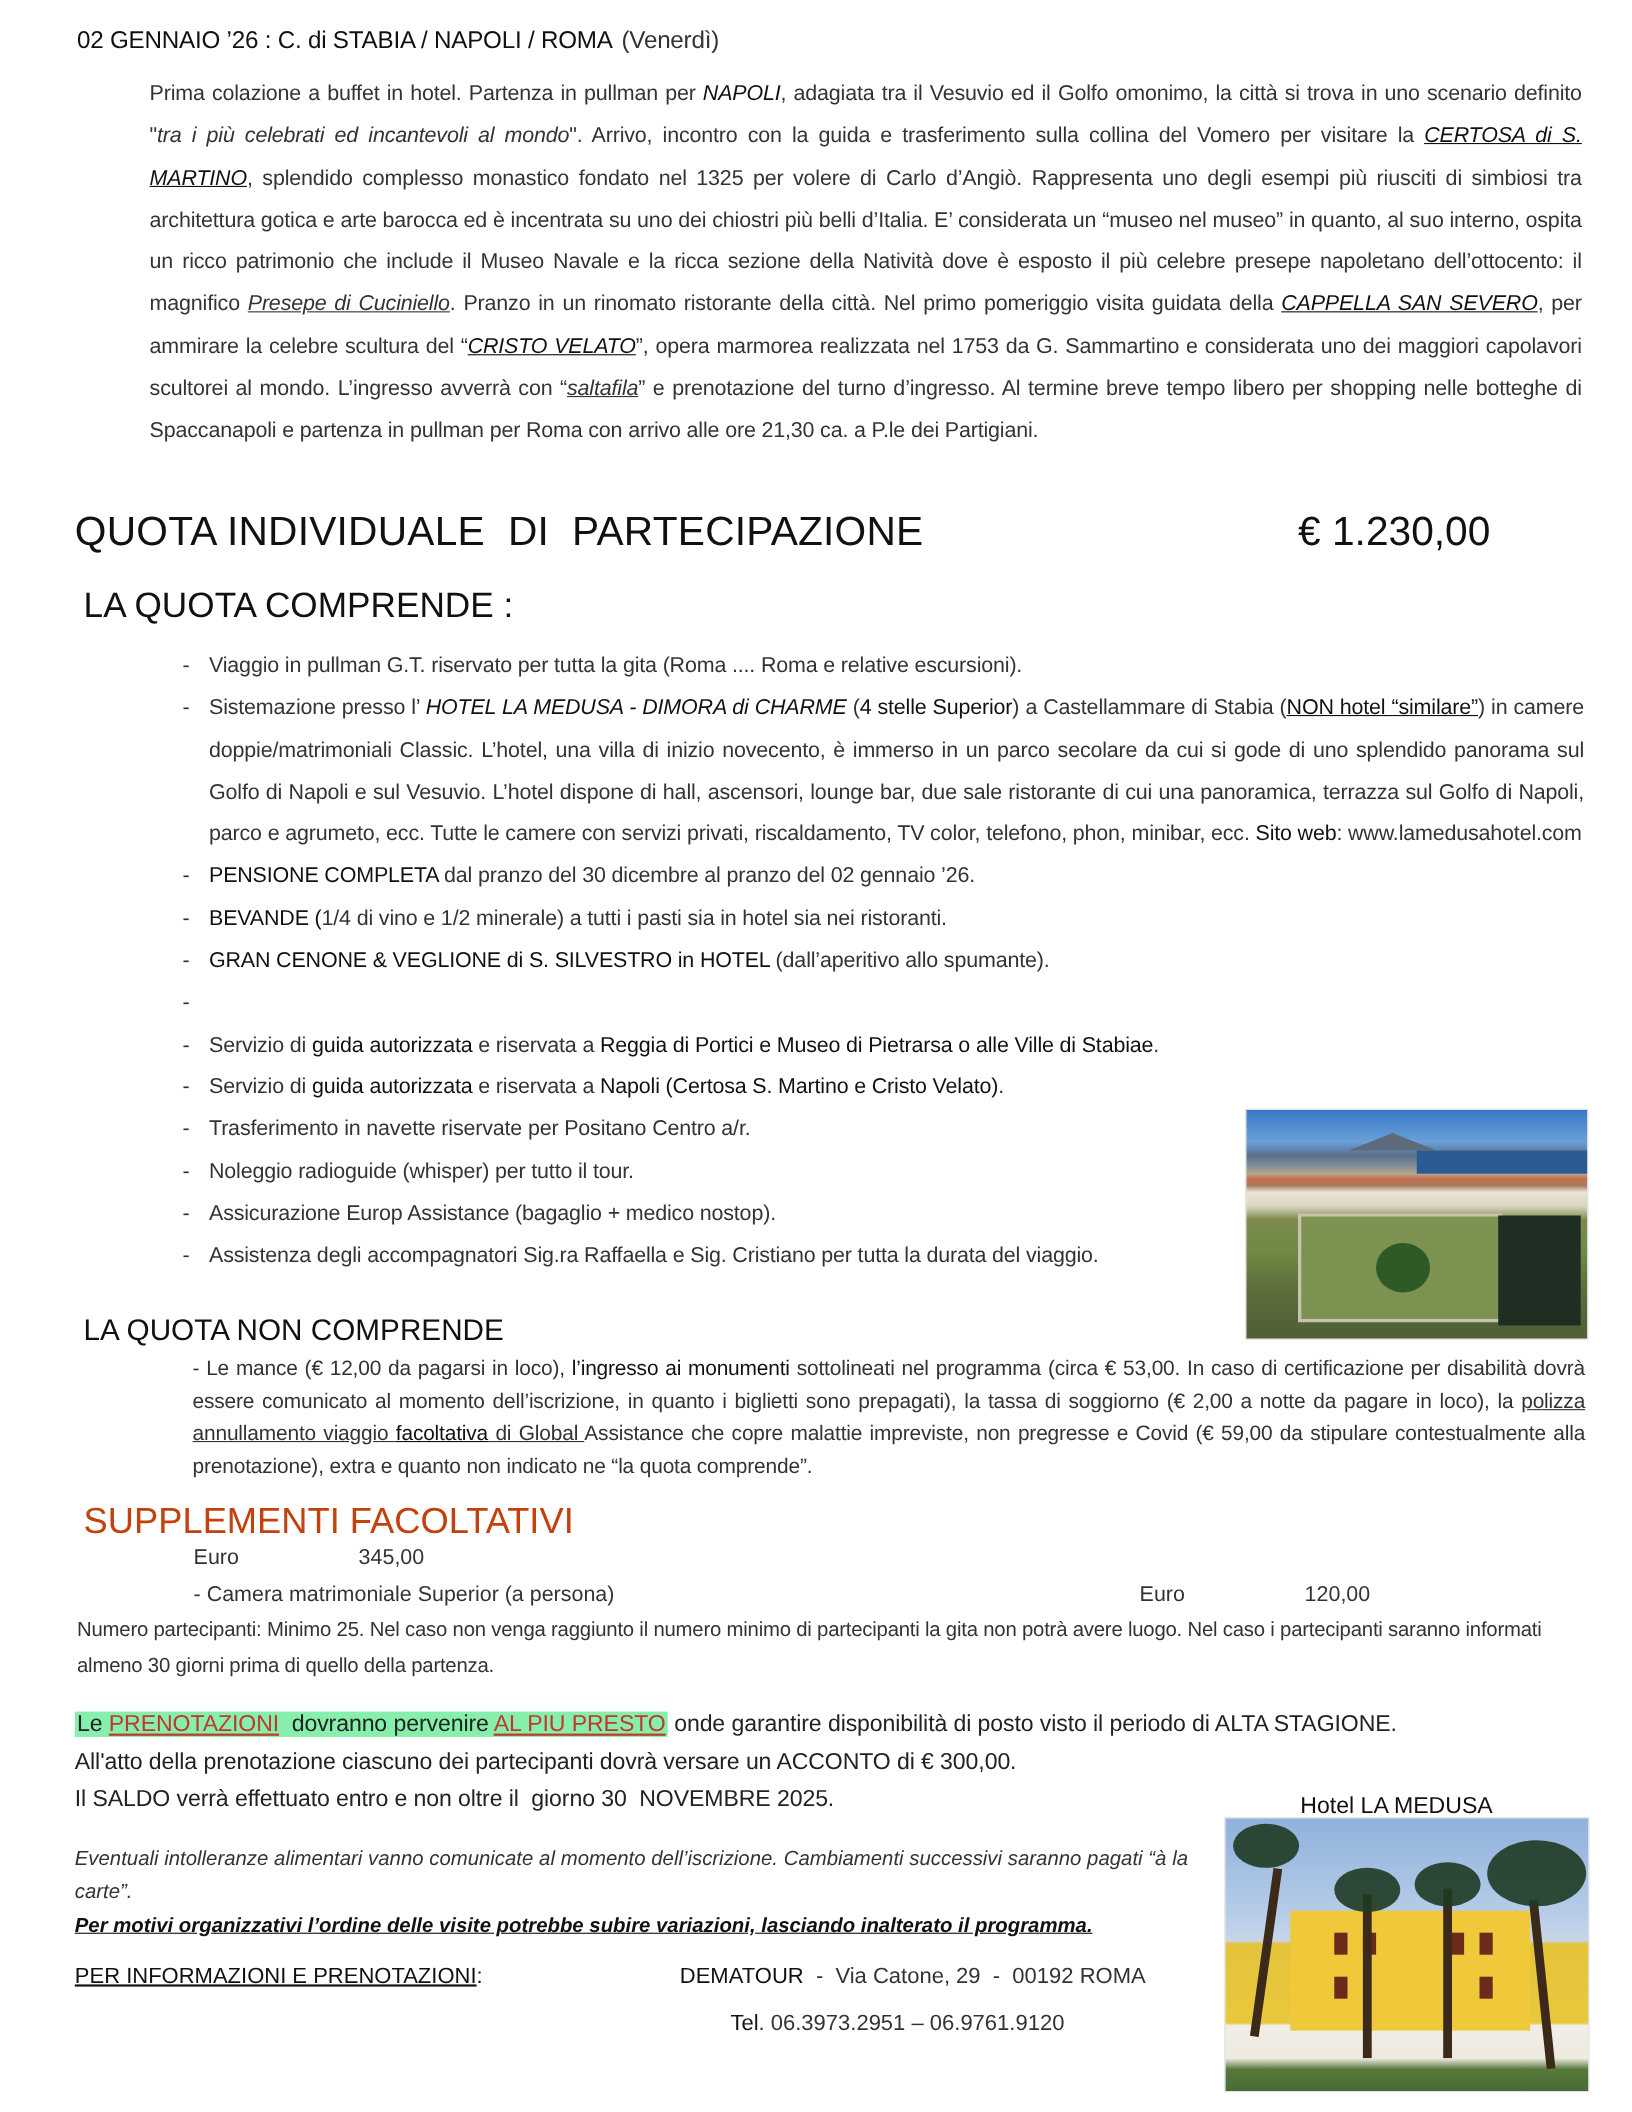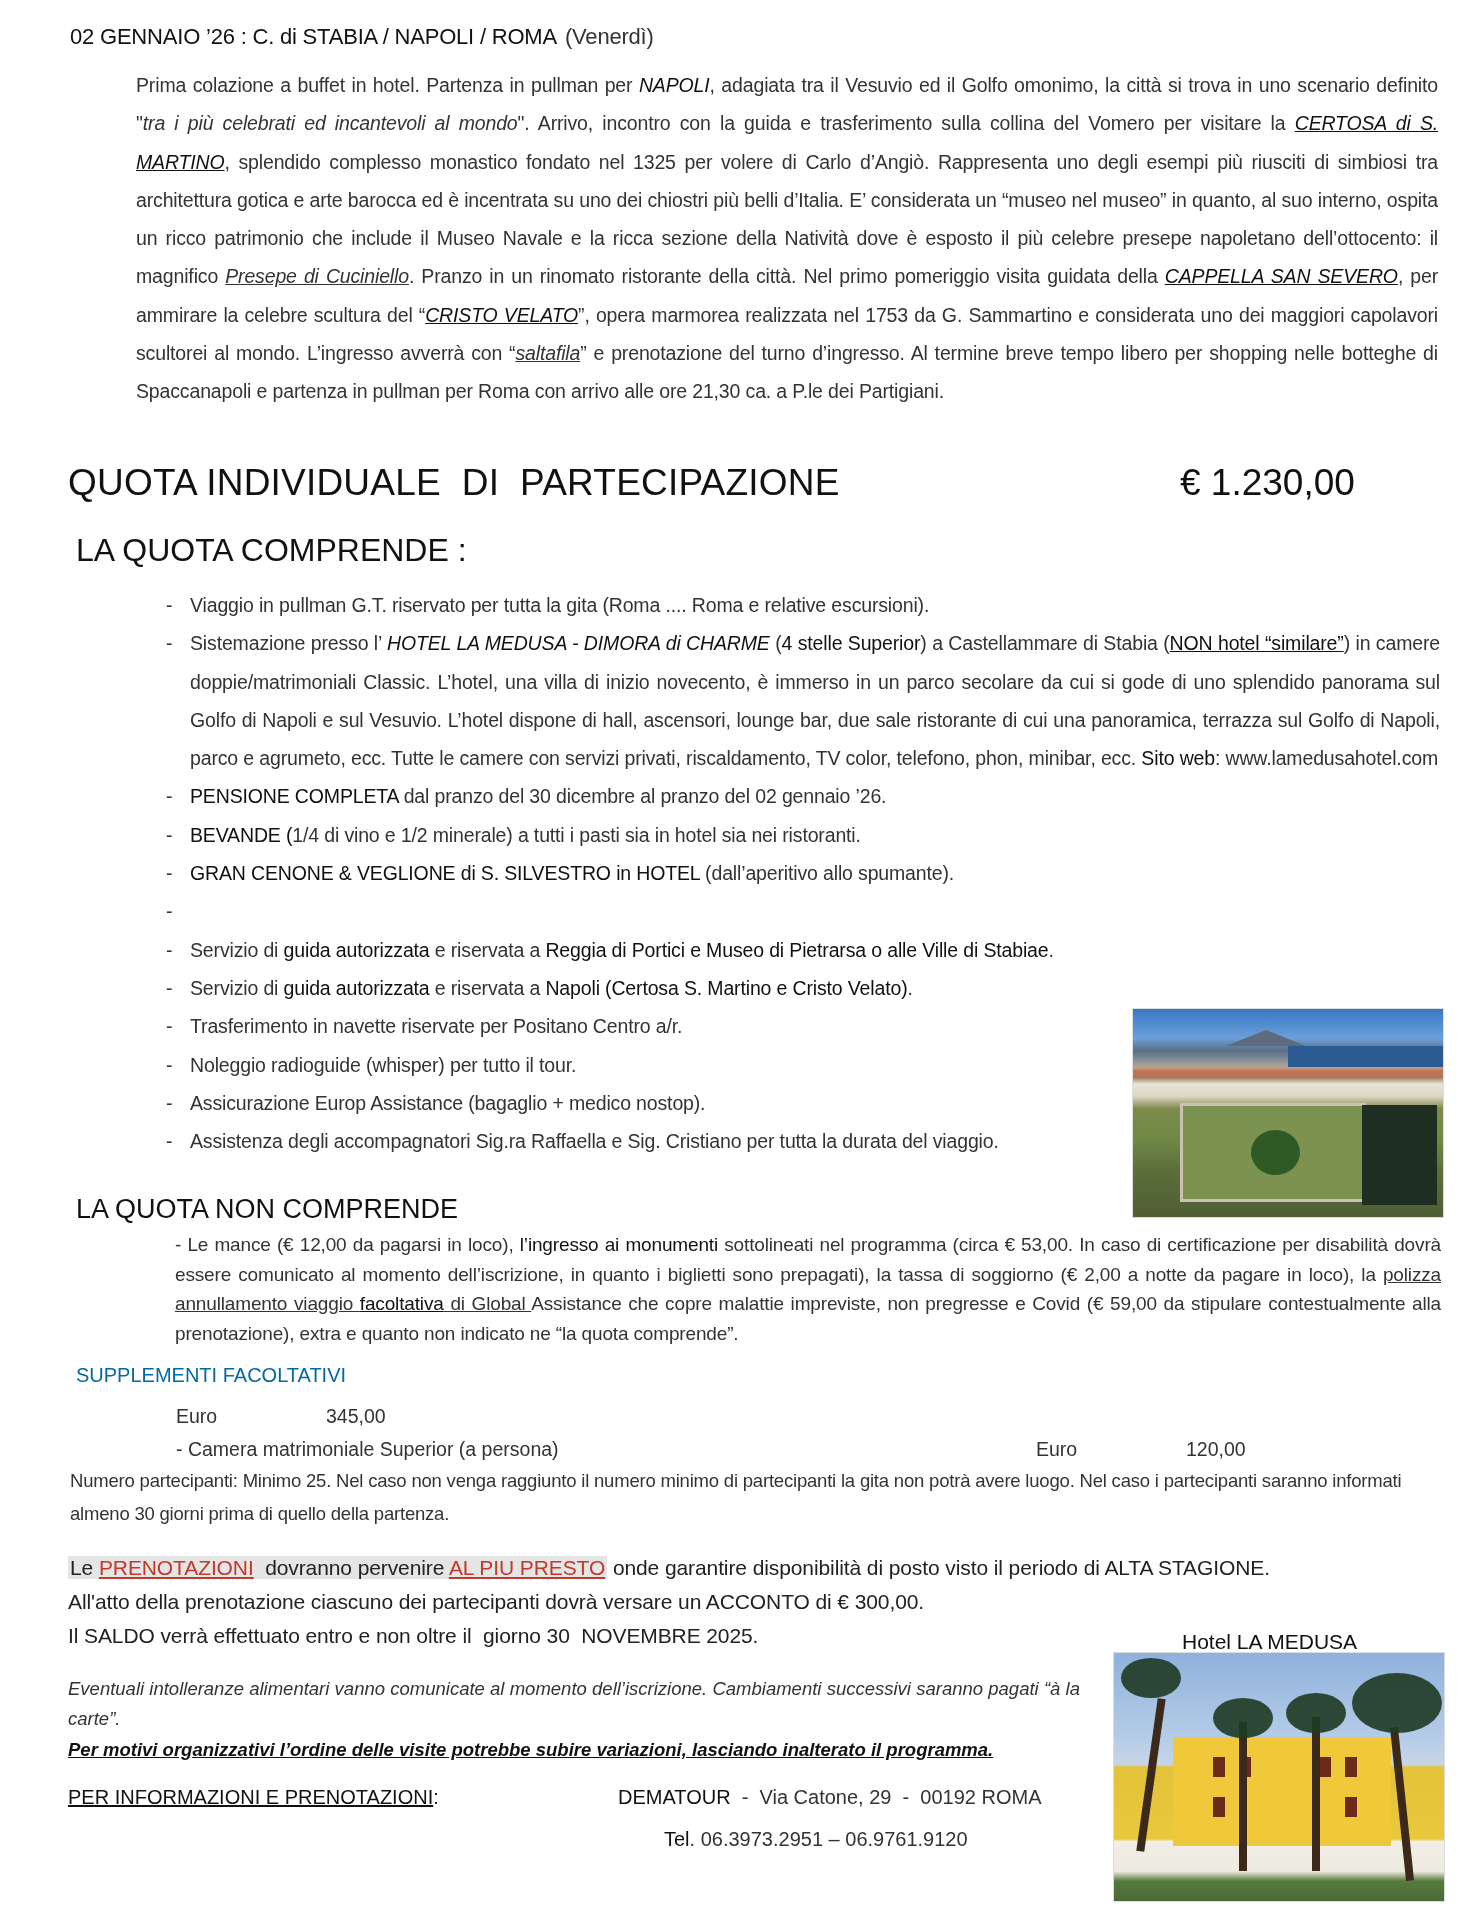"SUPPLEMENTI FACOLTATIVI" .h-sec3 { color: #0369a1 -> #c2410c; font-size: 20px -> 33px }
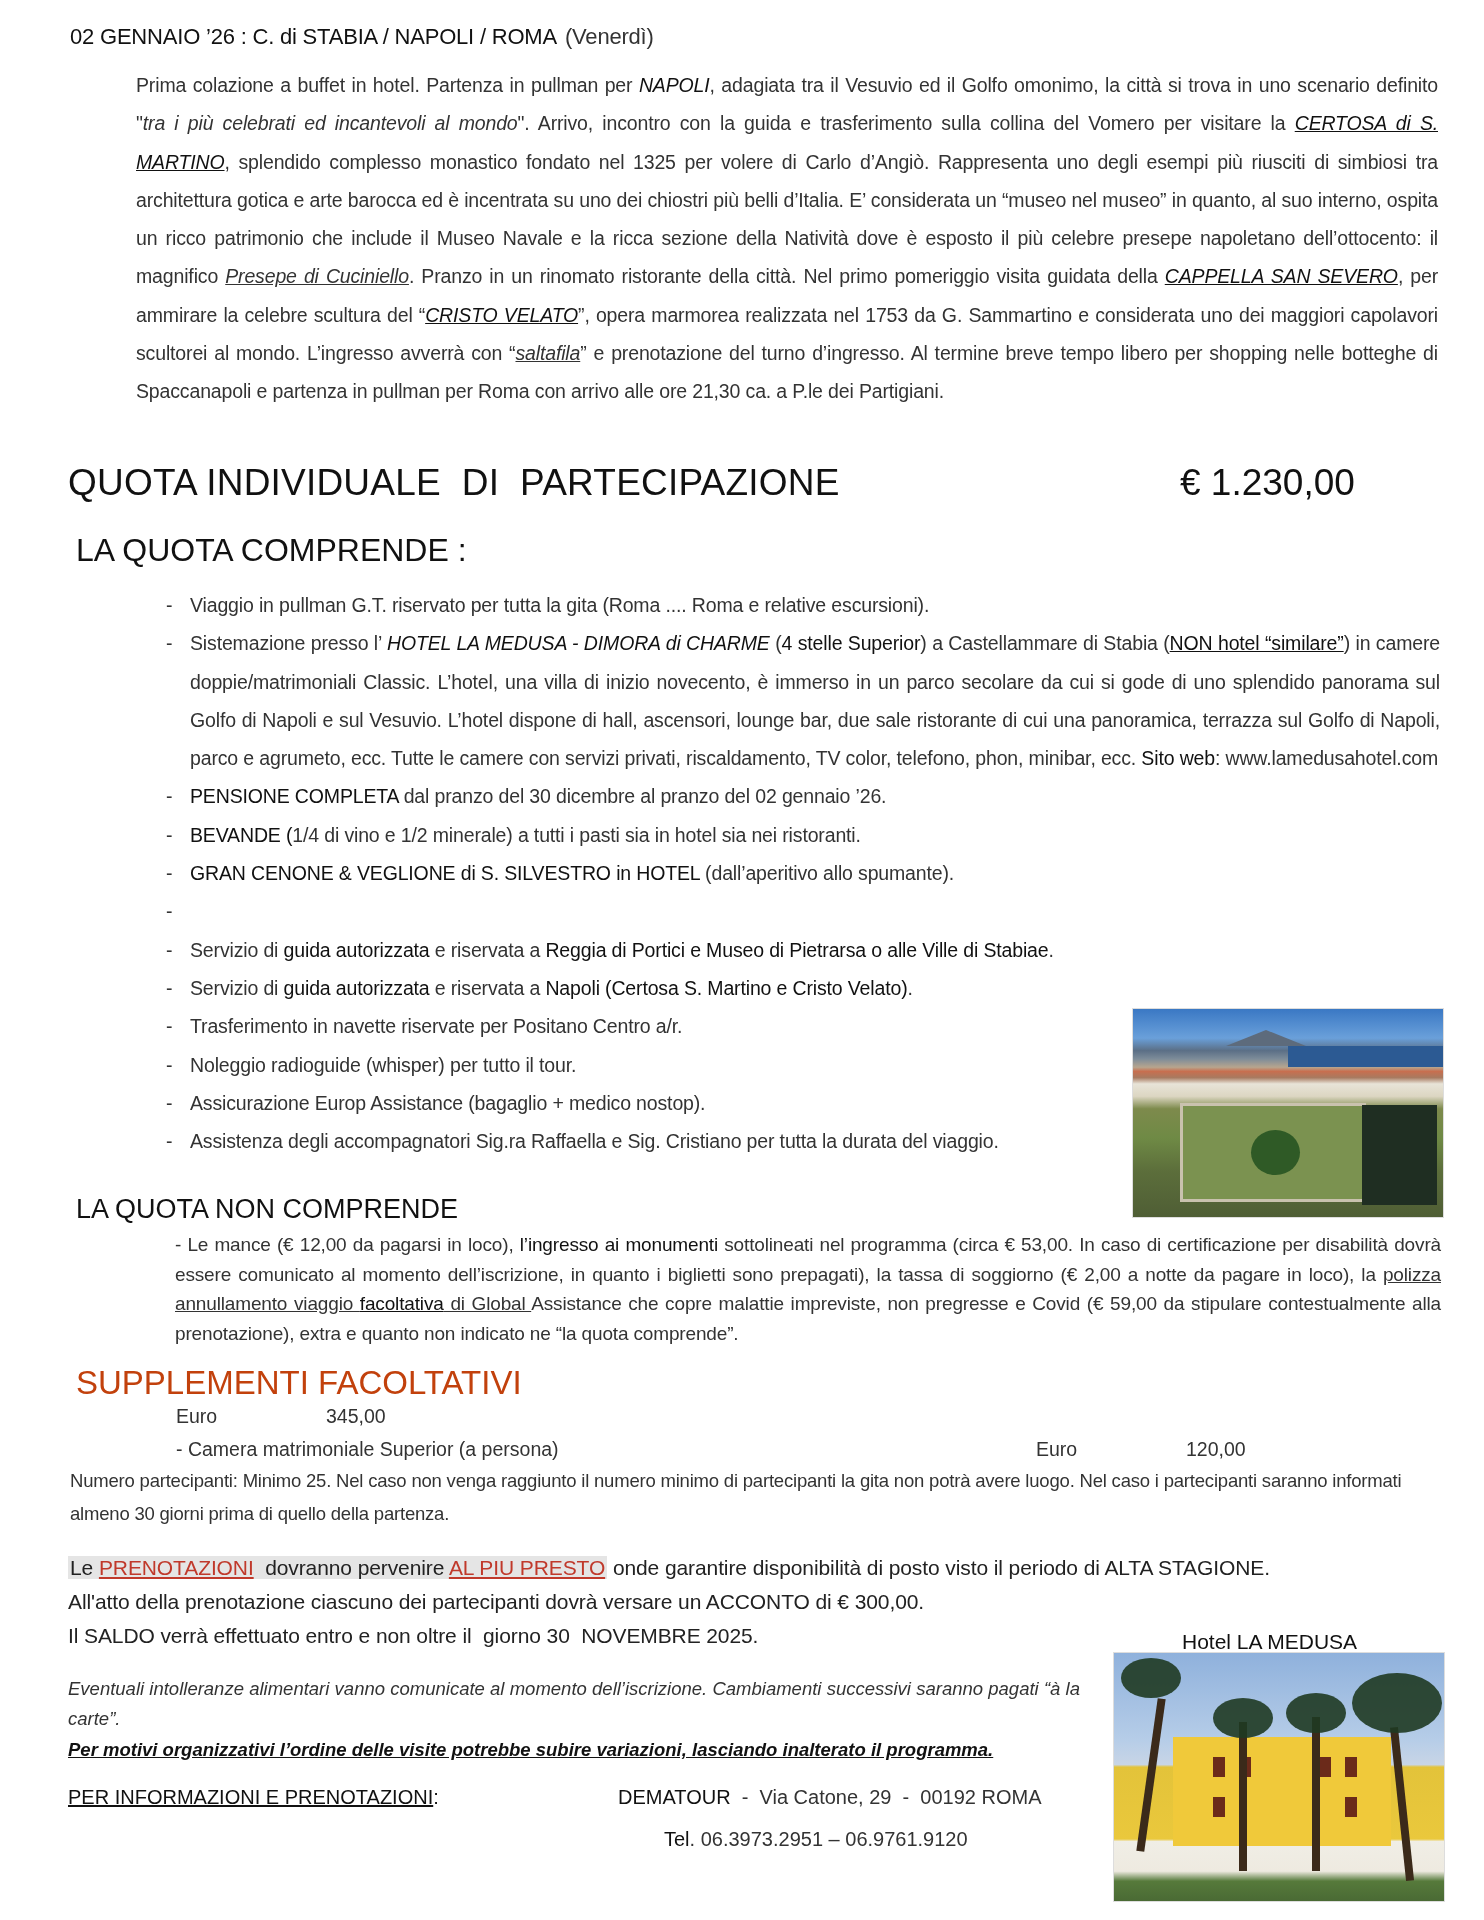"Le PRENOTAZIONI dovranno pervenire AL" .hl { background: #e5e5e5 -> #86efac }
